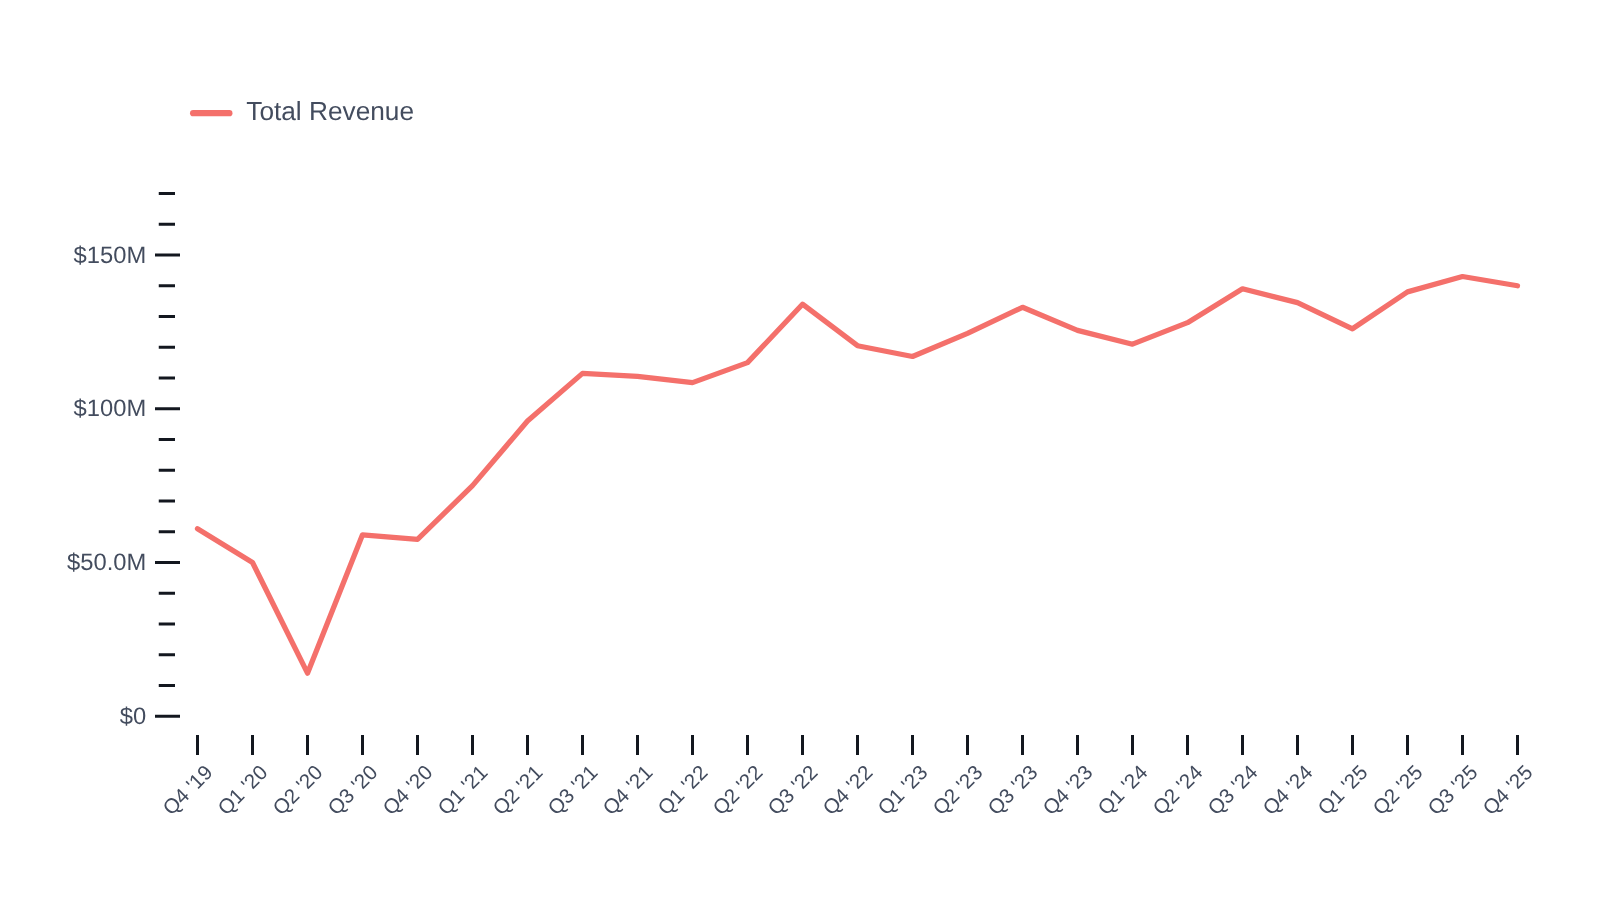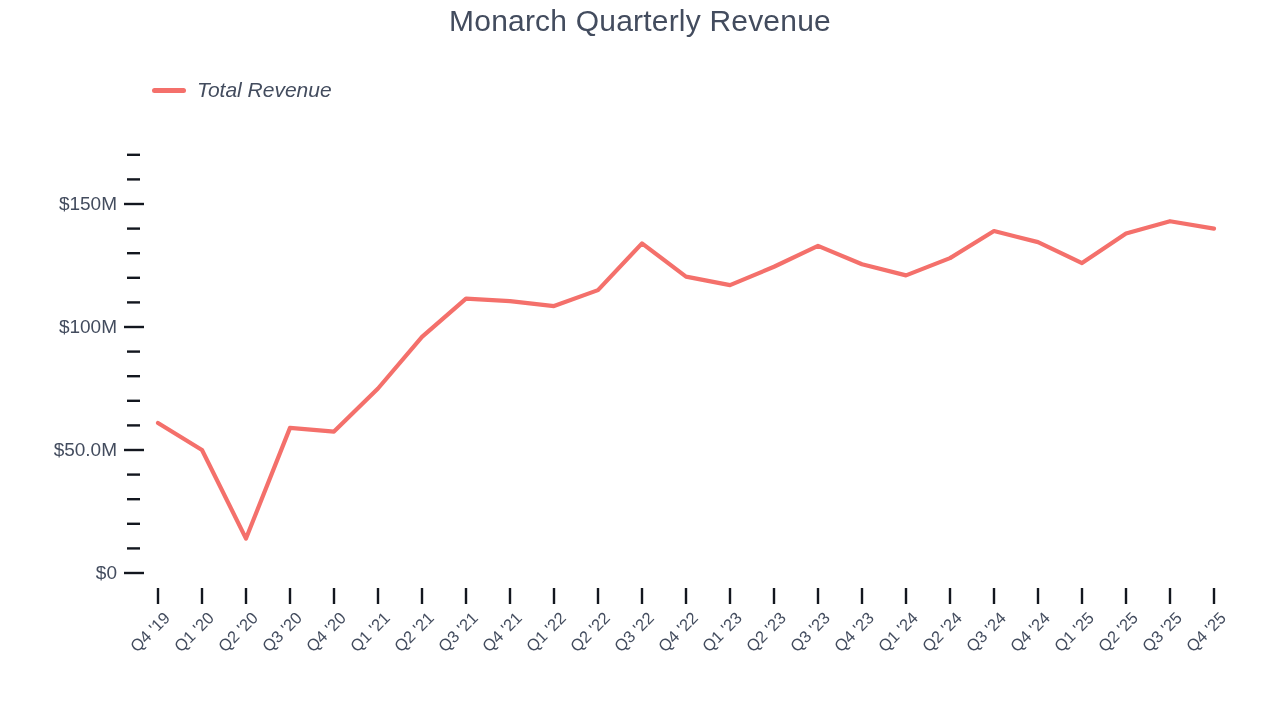"Monarch Quarterly Revenue" div { html: <div>Monarch Quarterly Revenue</div> -> none }
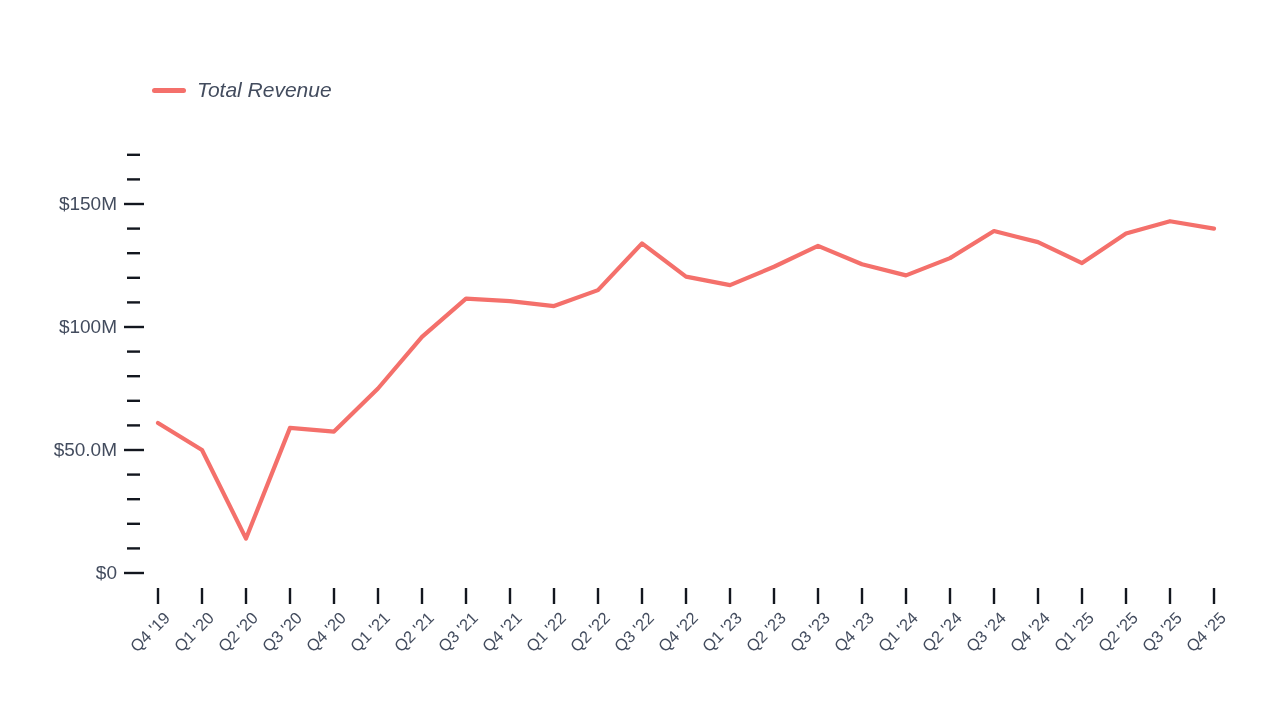"Total Revenue" #legend-label { font-style: italic -> none }
